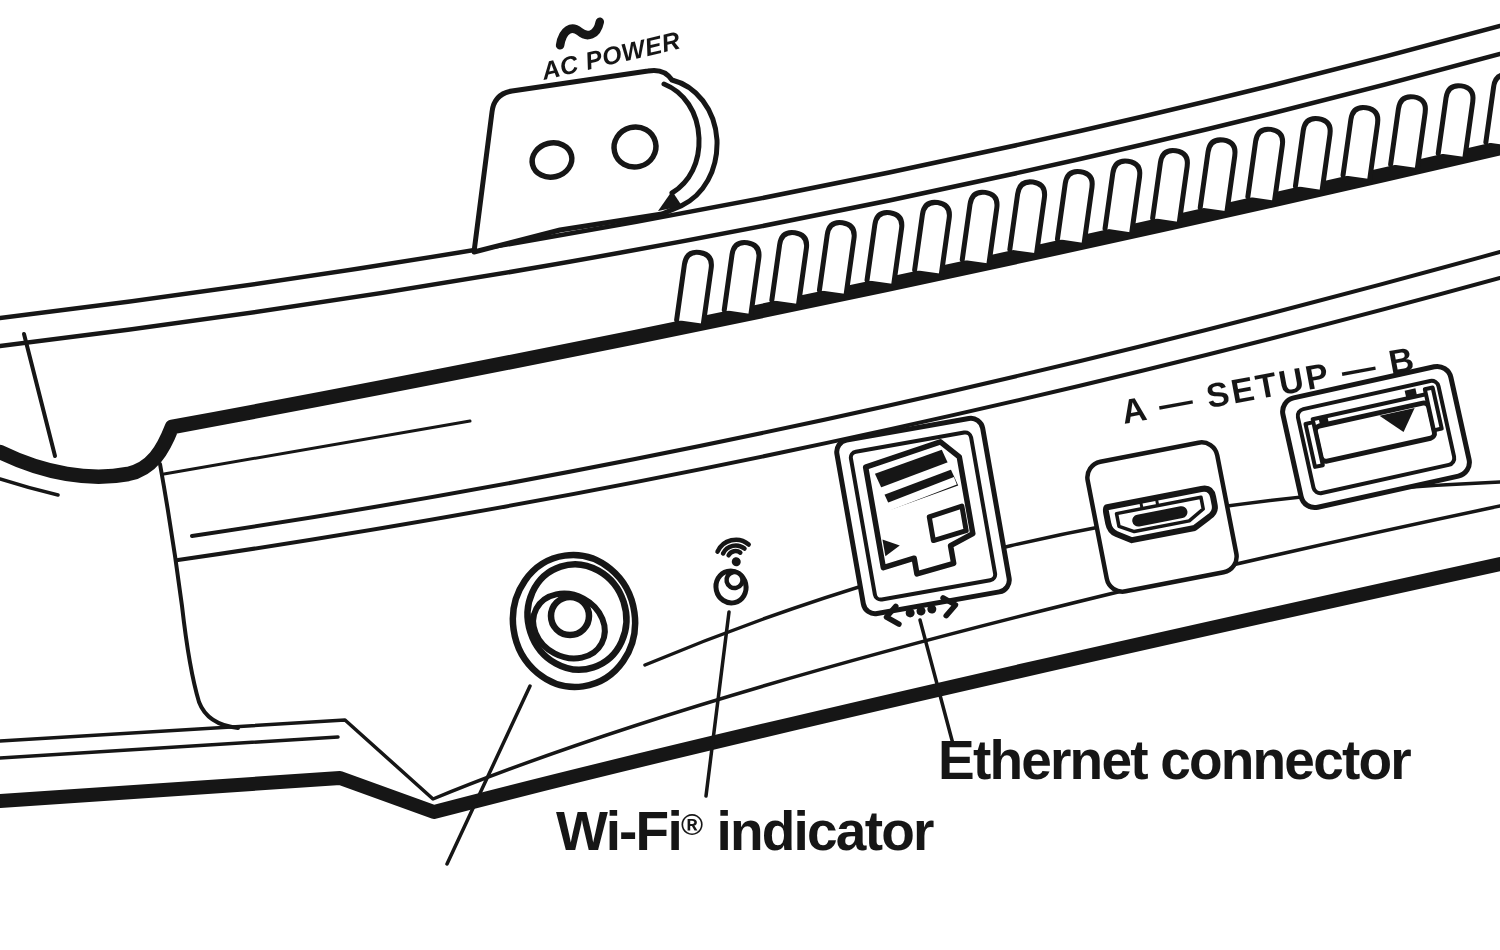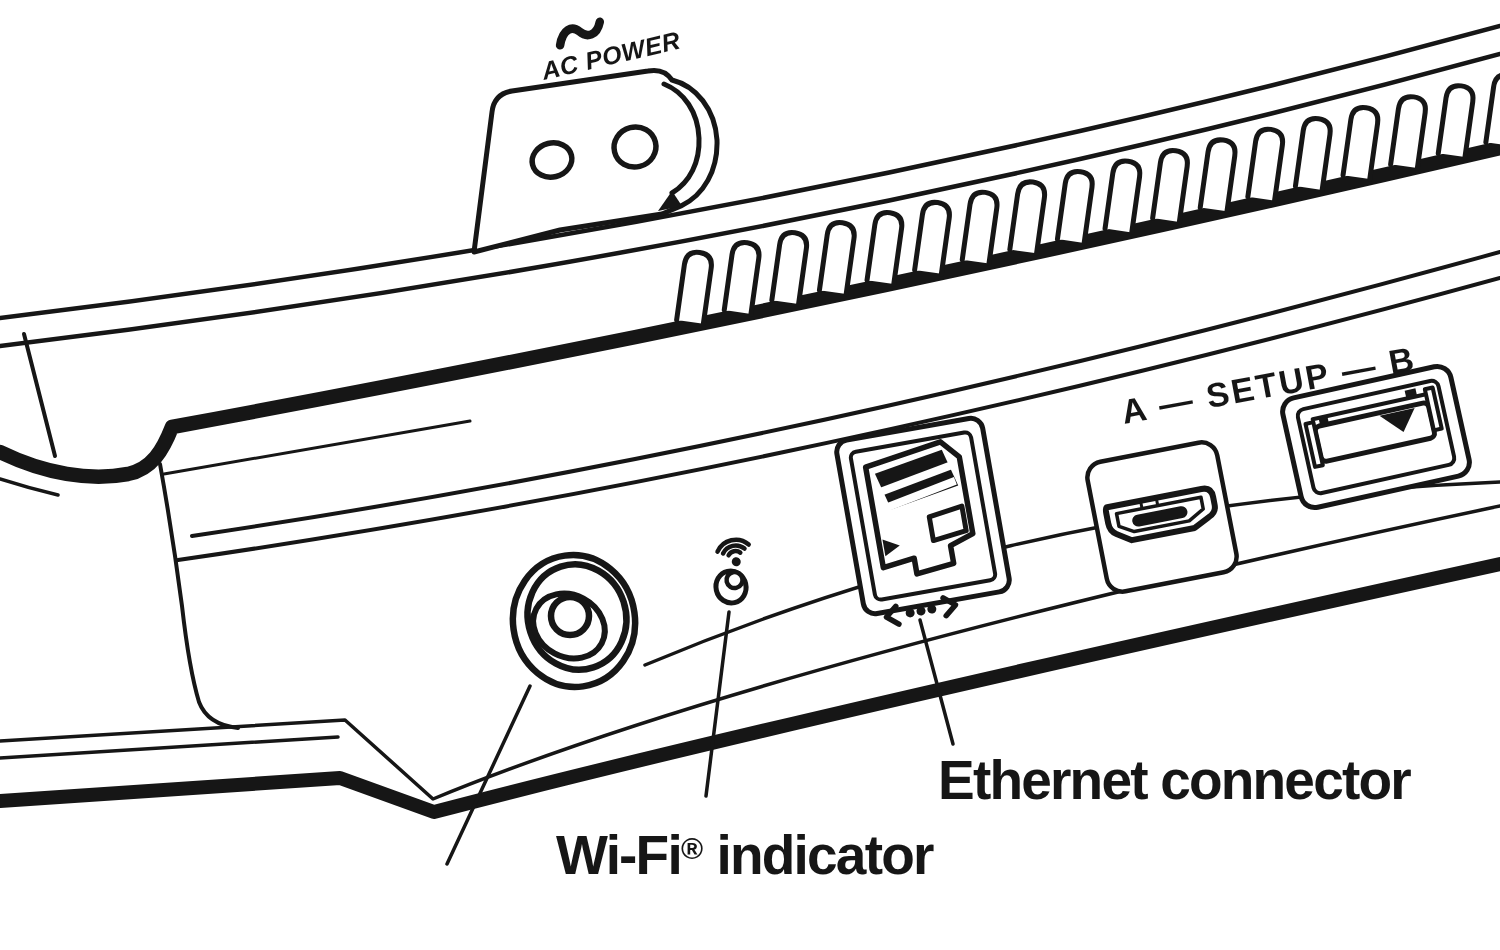"Ethernet connector" div.callout { top: 748px -> 728px }
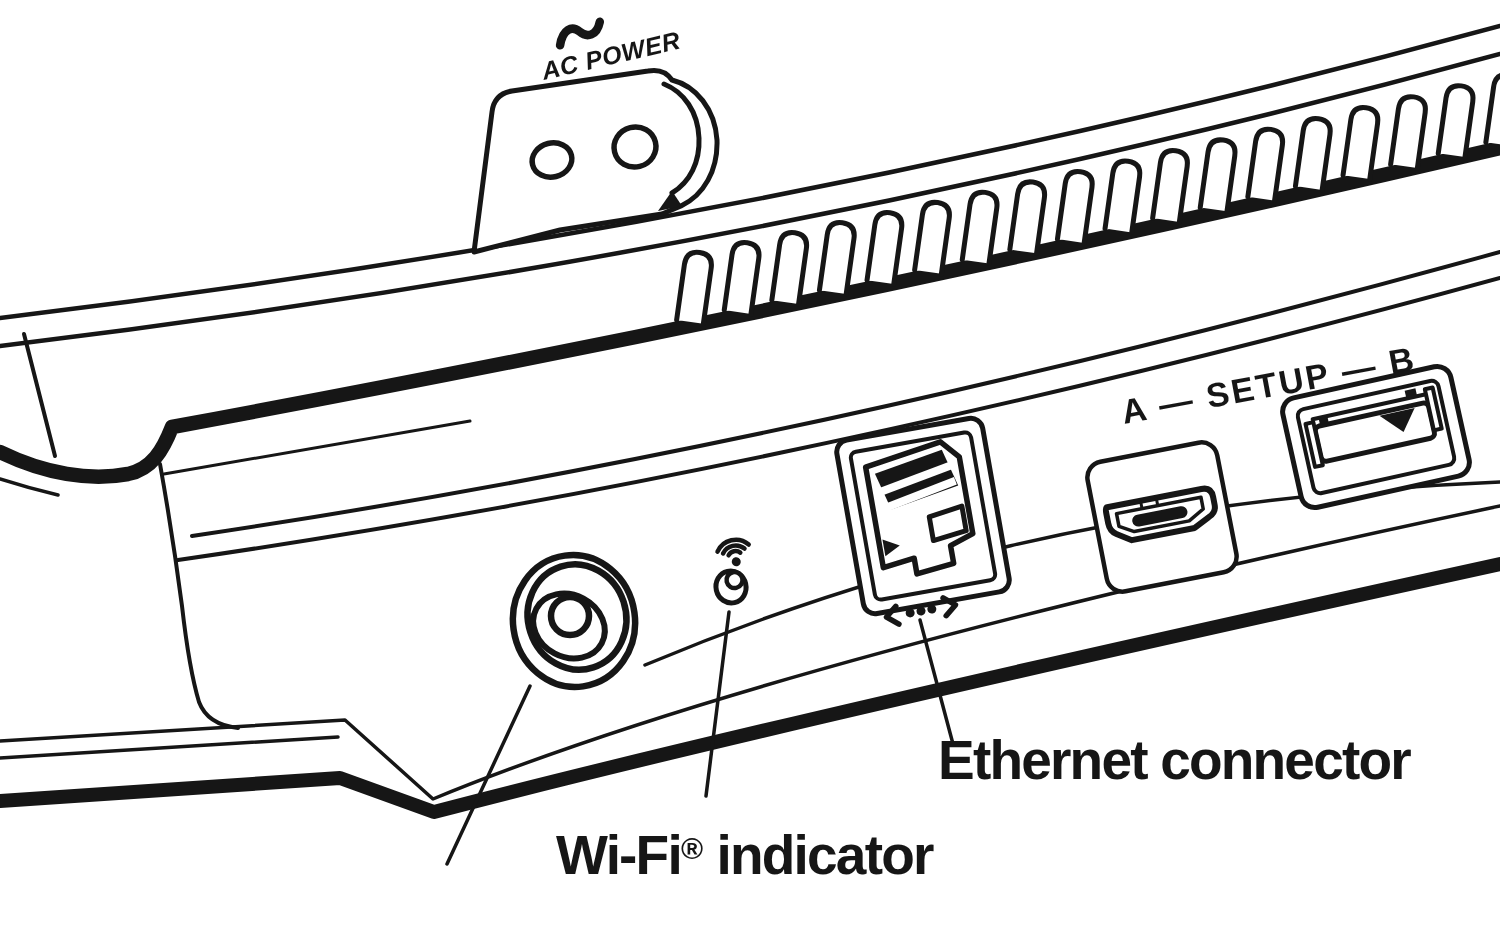"Wi-Fi® indicator" div.callout { margin-top: 24px -> none }
